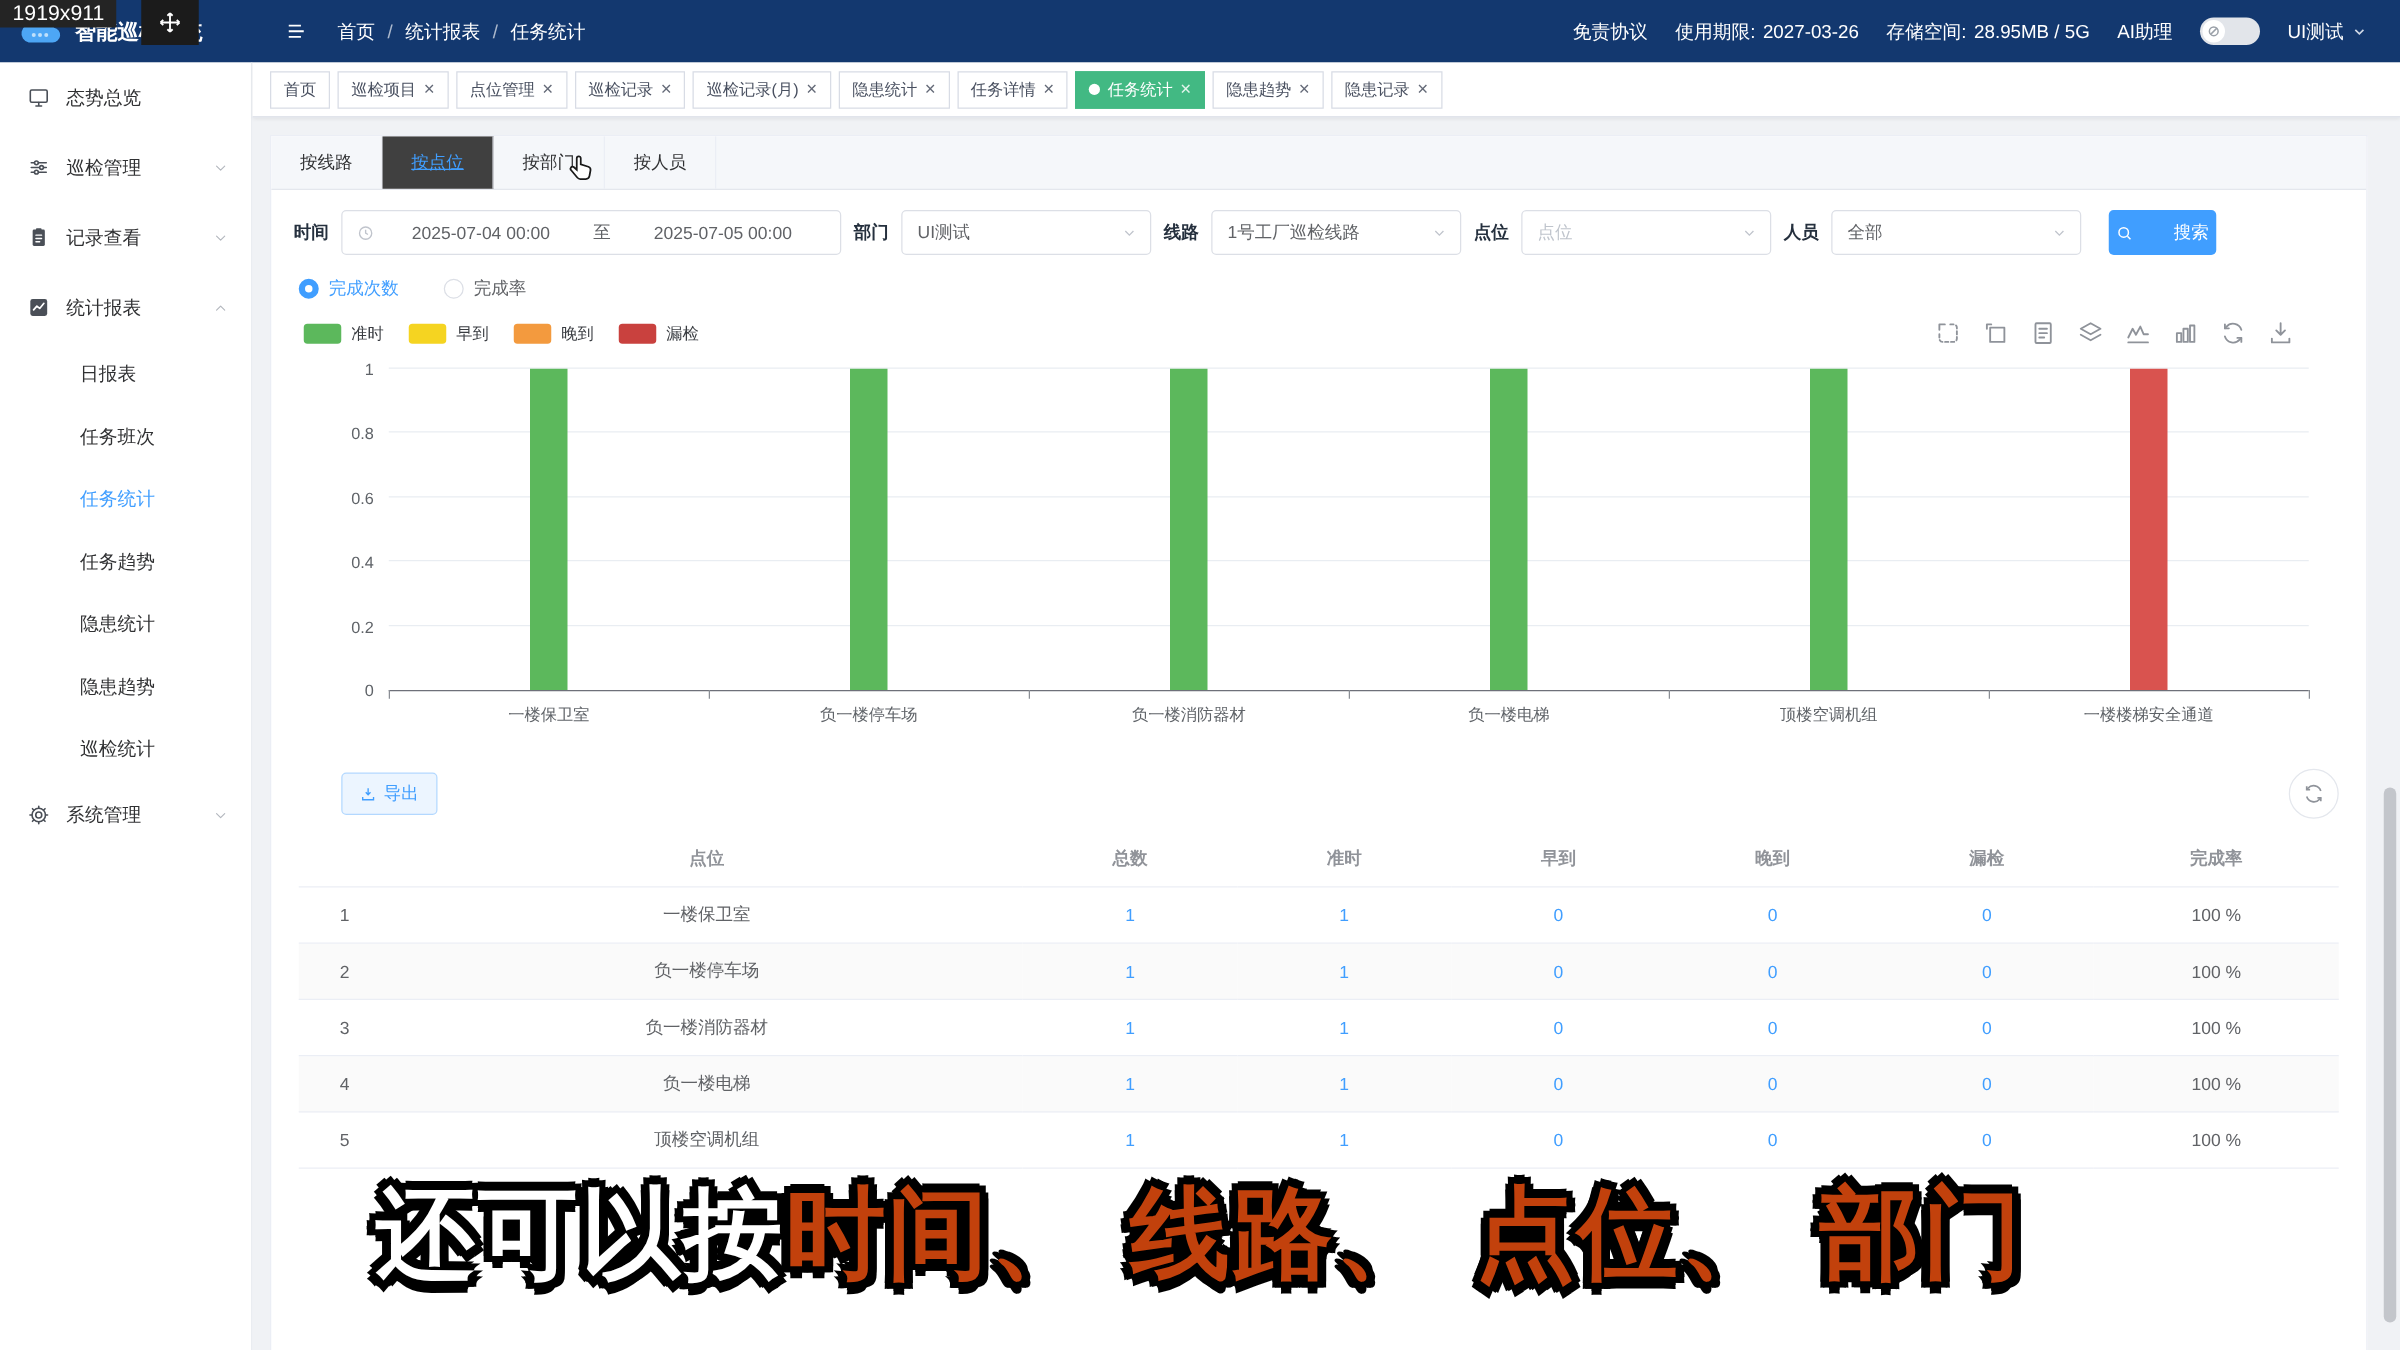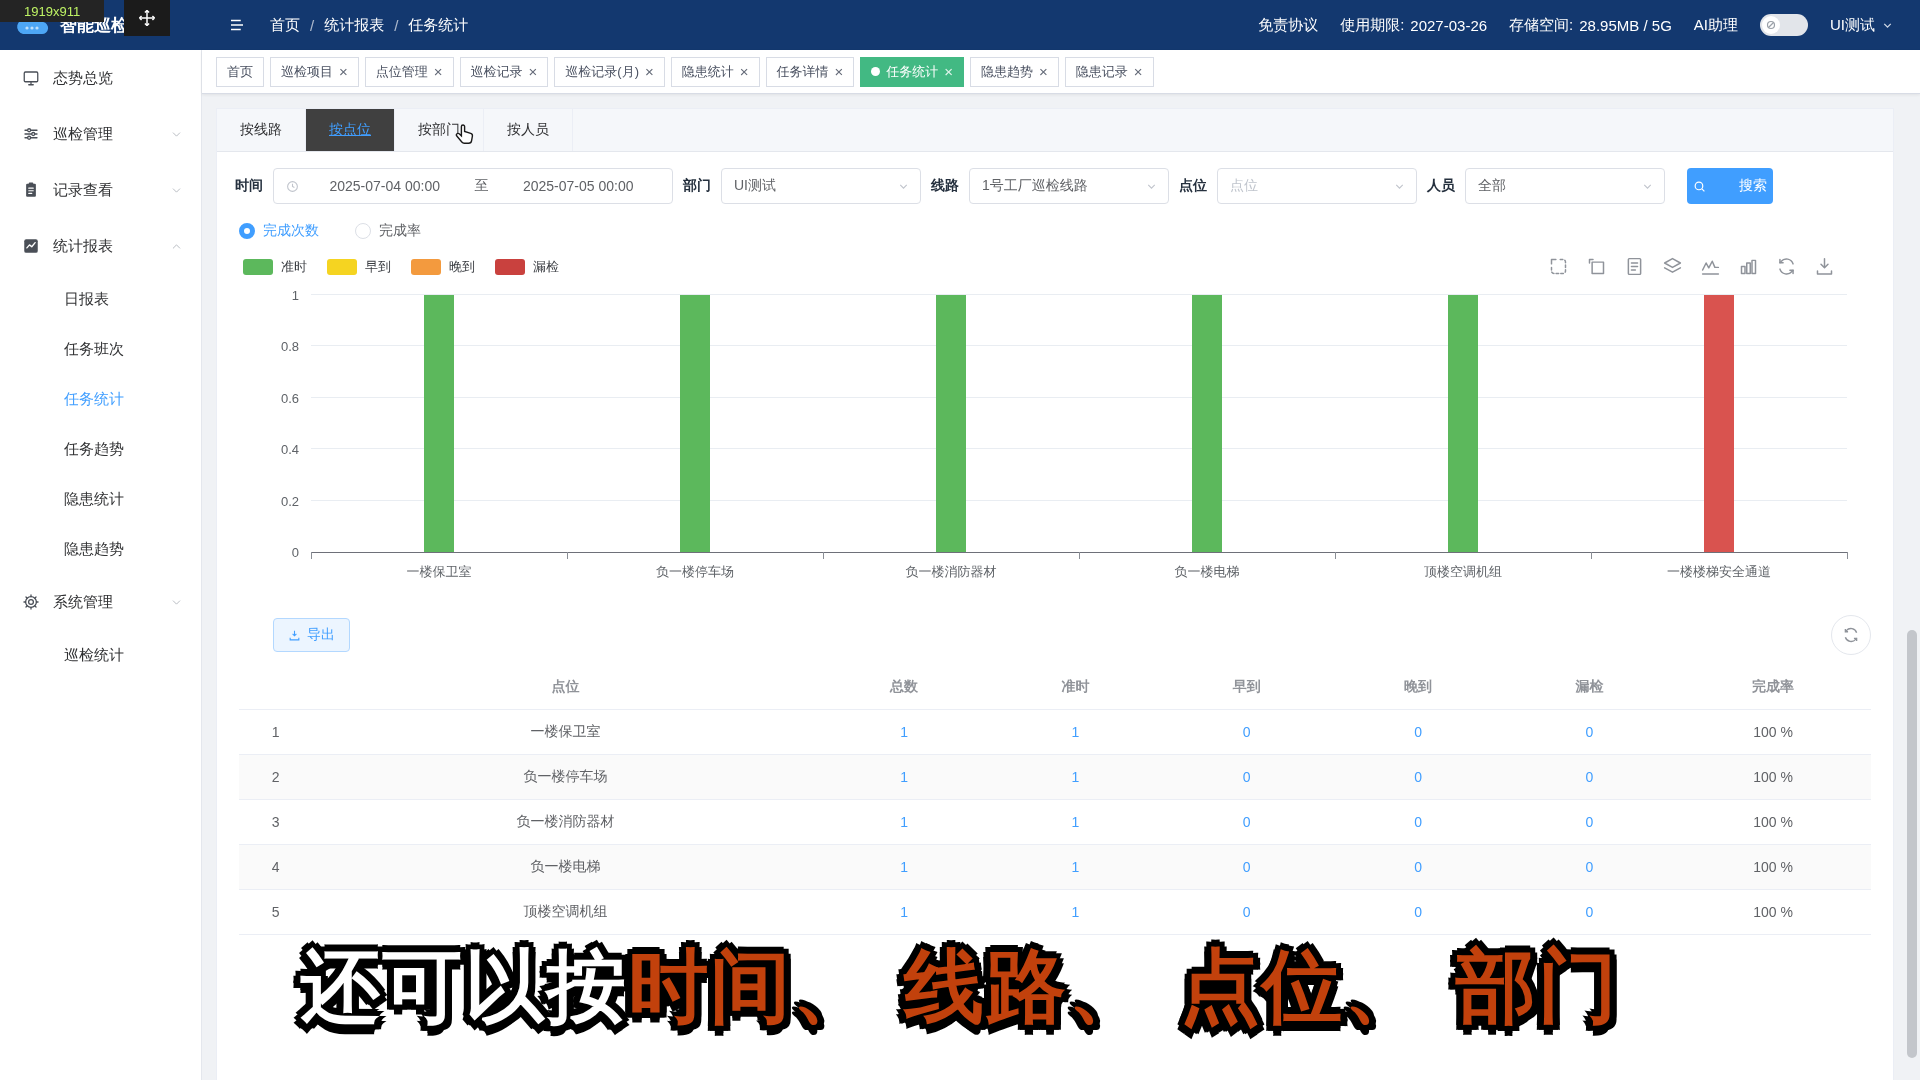"1919x911" .os-res { color: #bef264 -> #ffffff; font-size: 13px -> 17px; padding: 0 24px -> 0 10px }
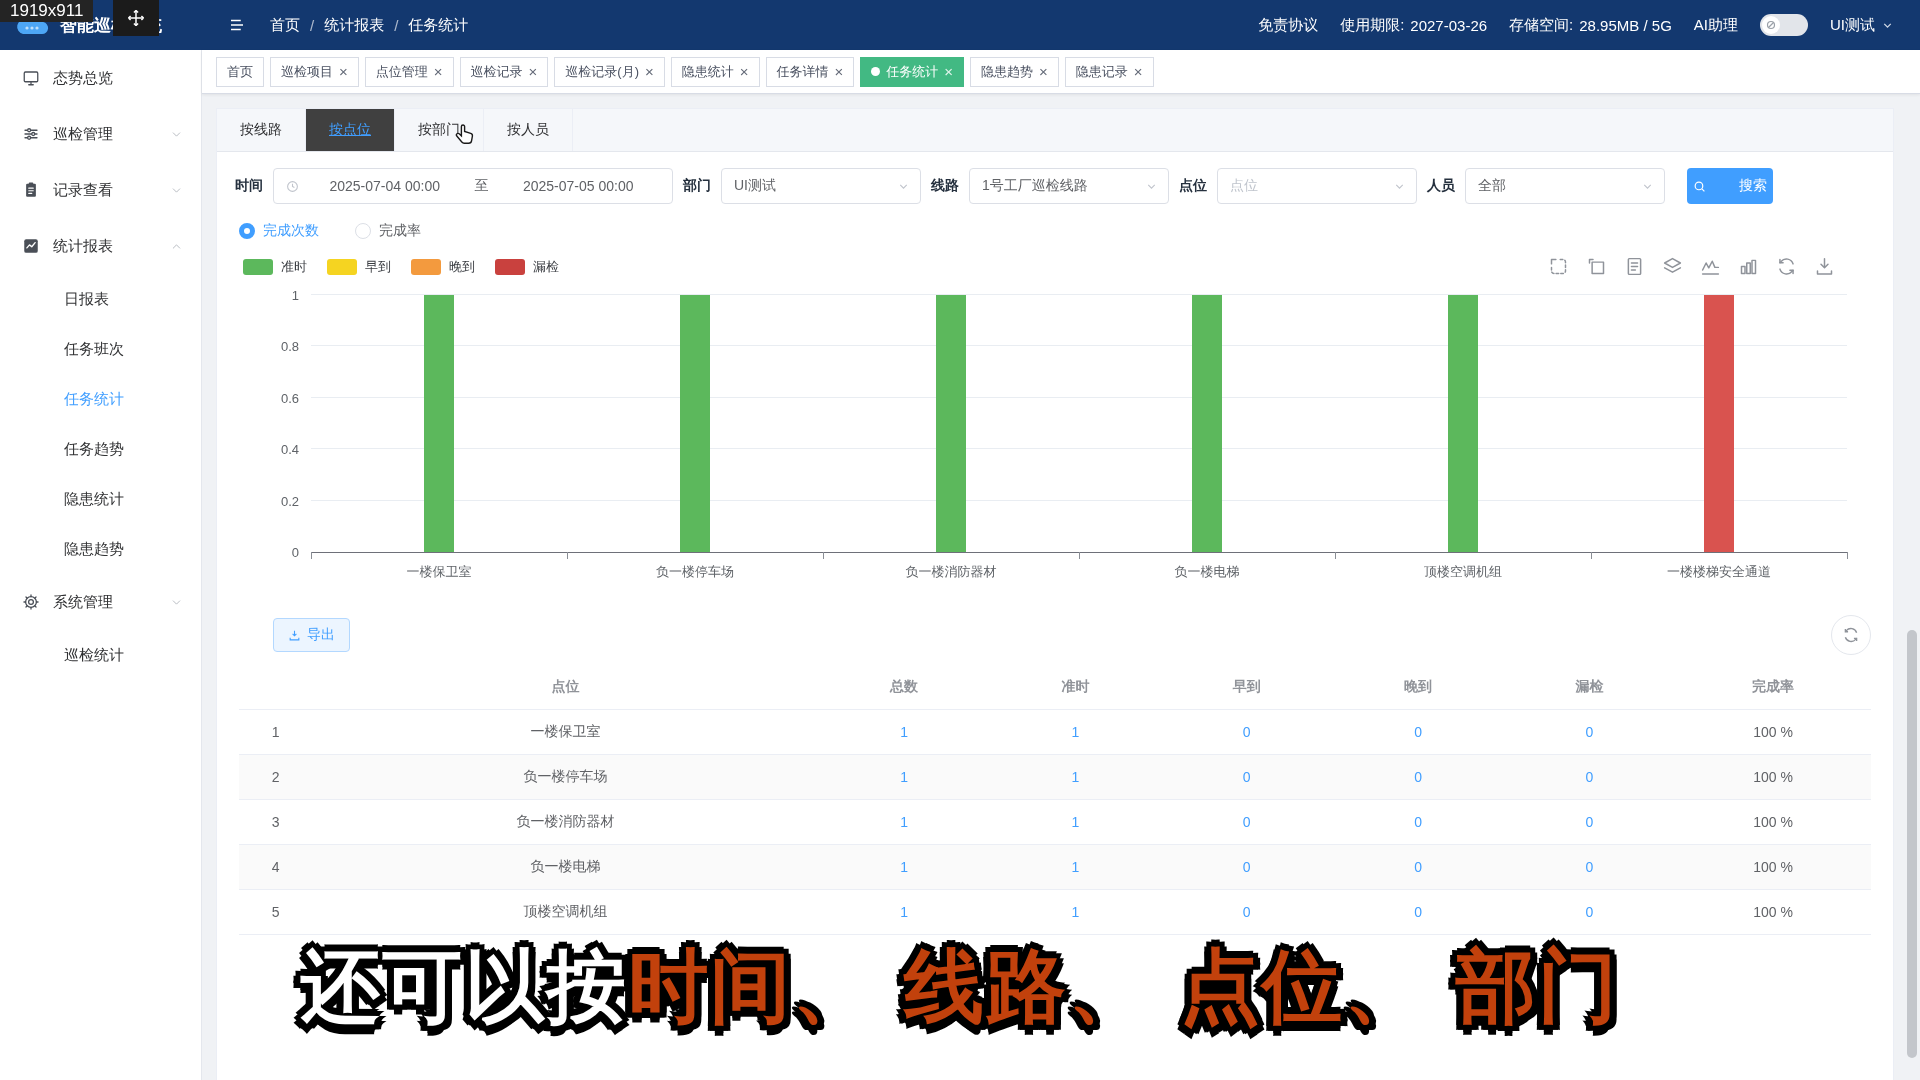"系统管理" div.side-item { order: before "巡检统计" -> after "巡检统计" }
